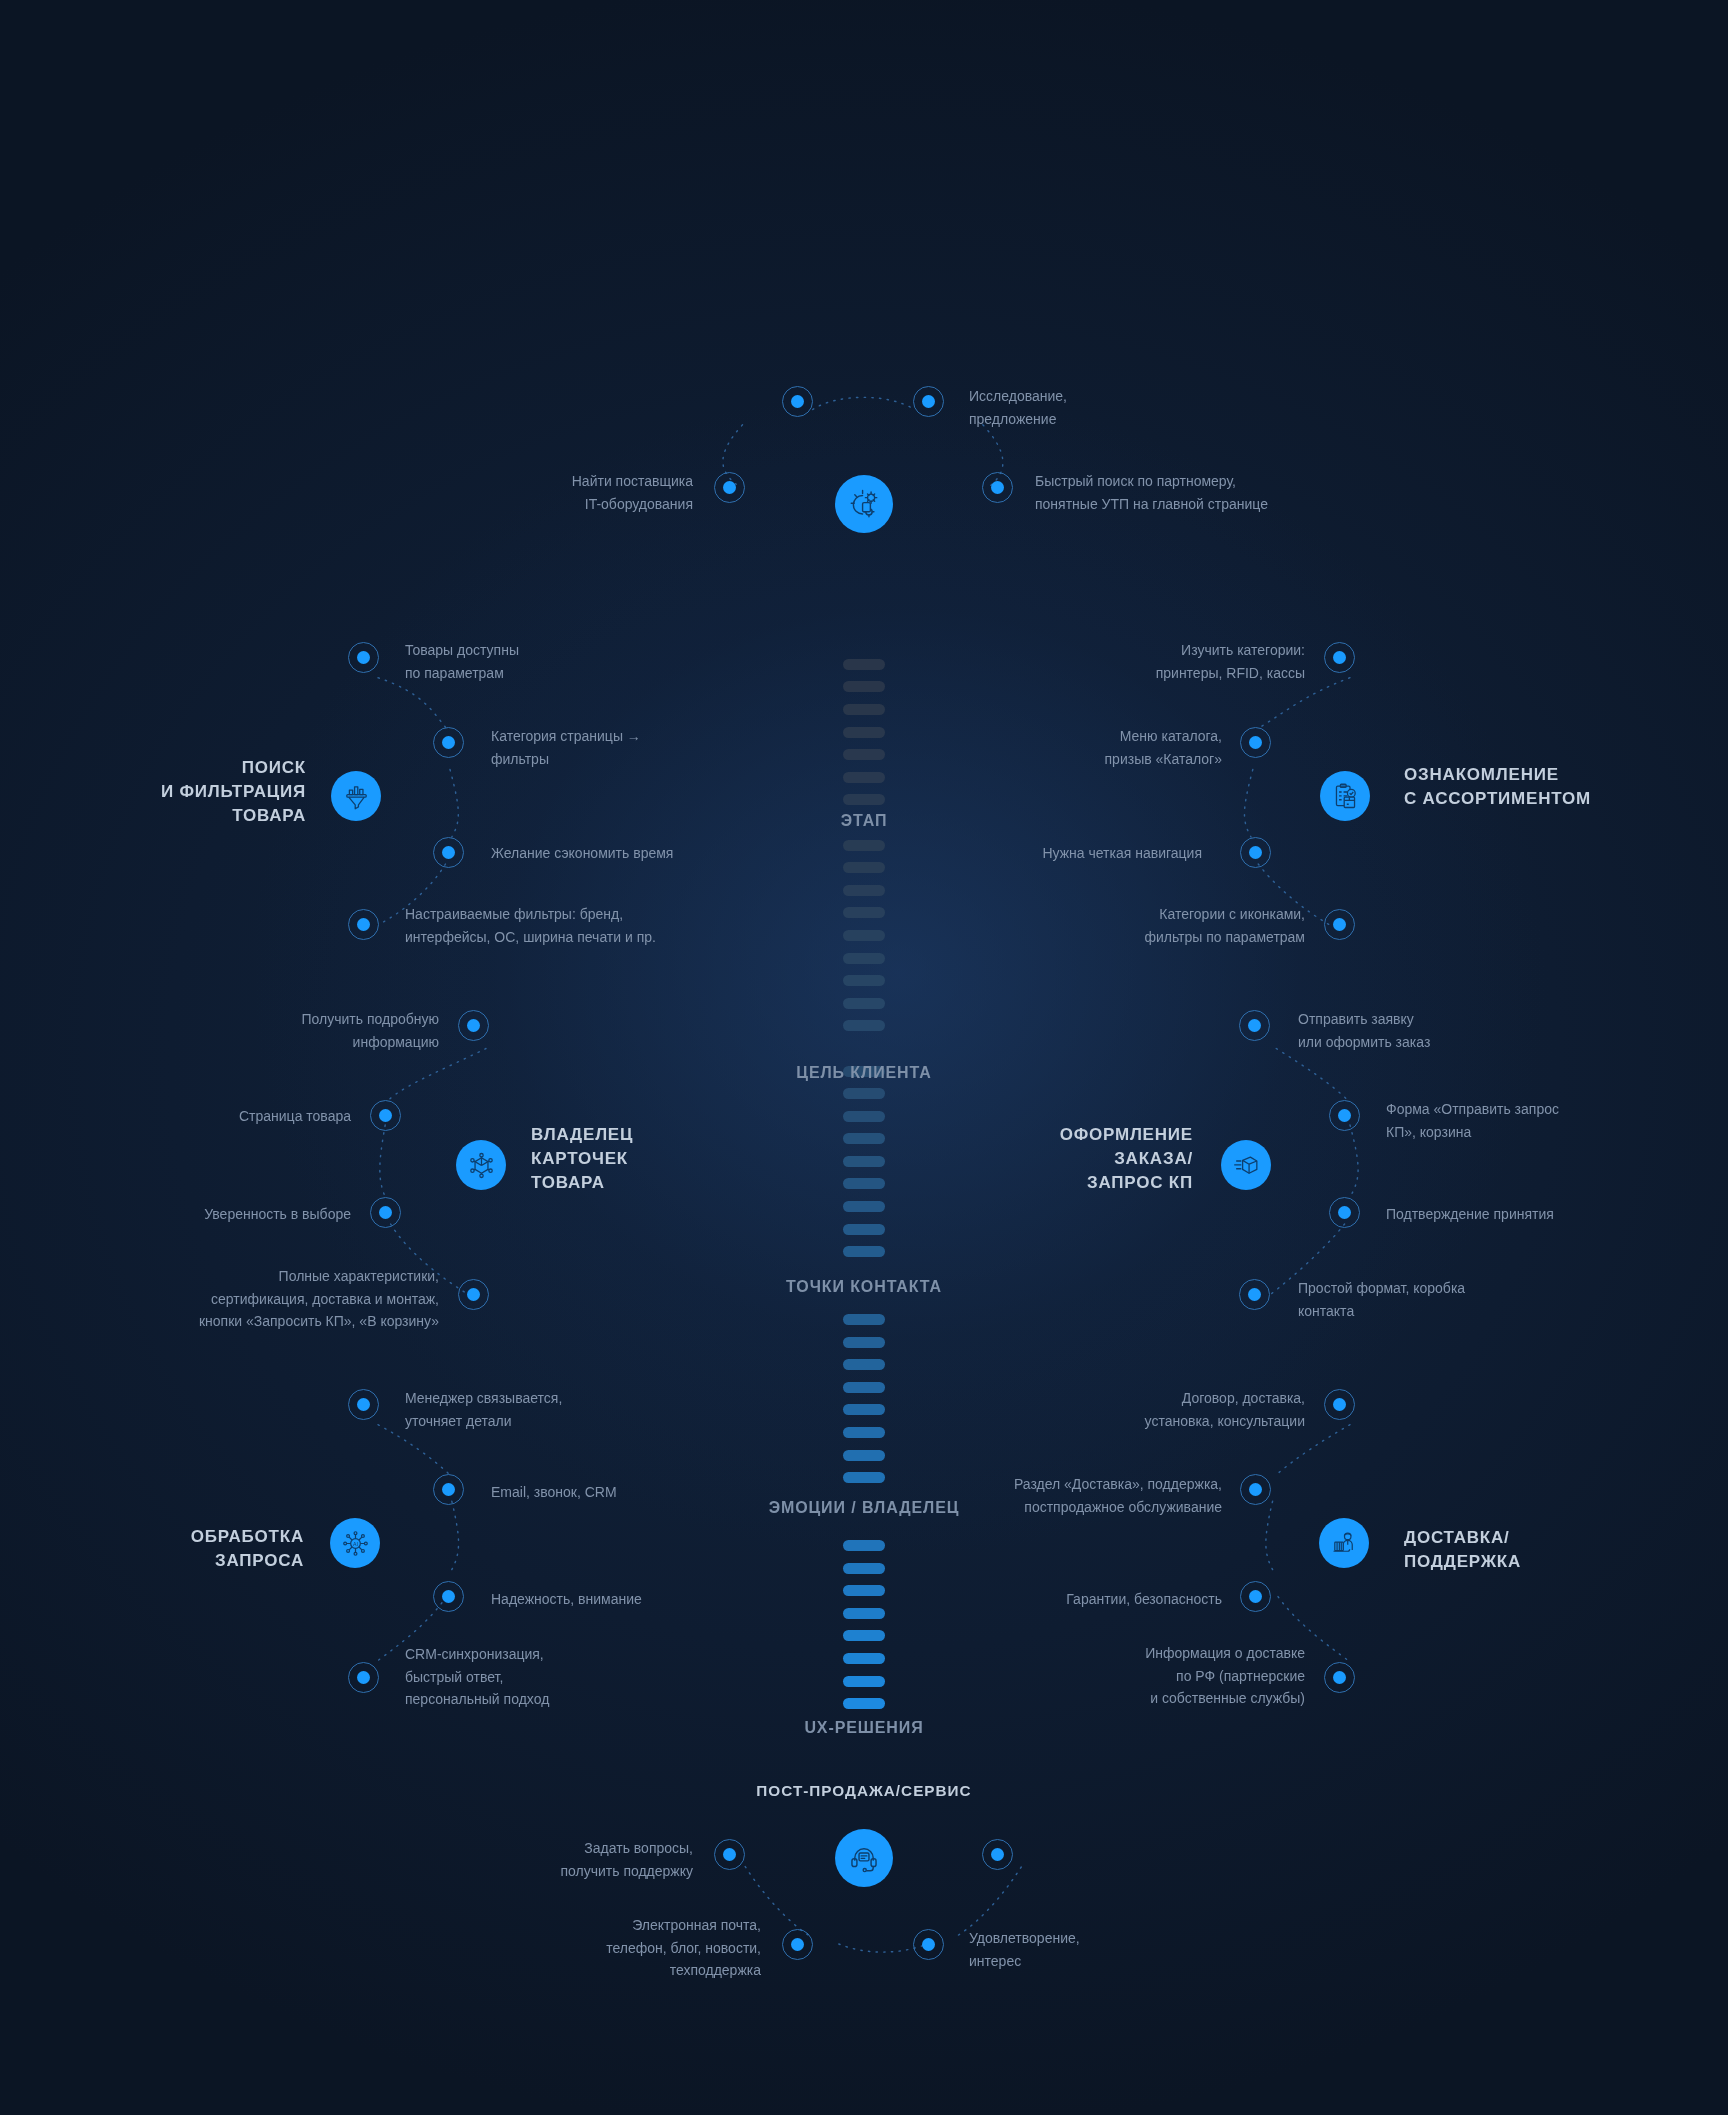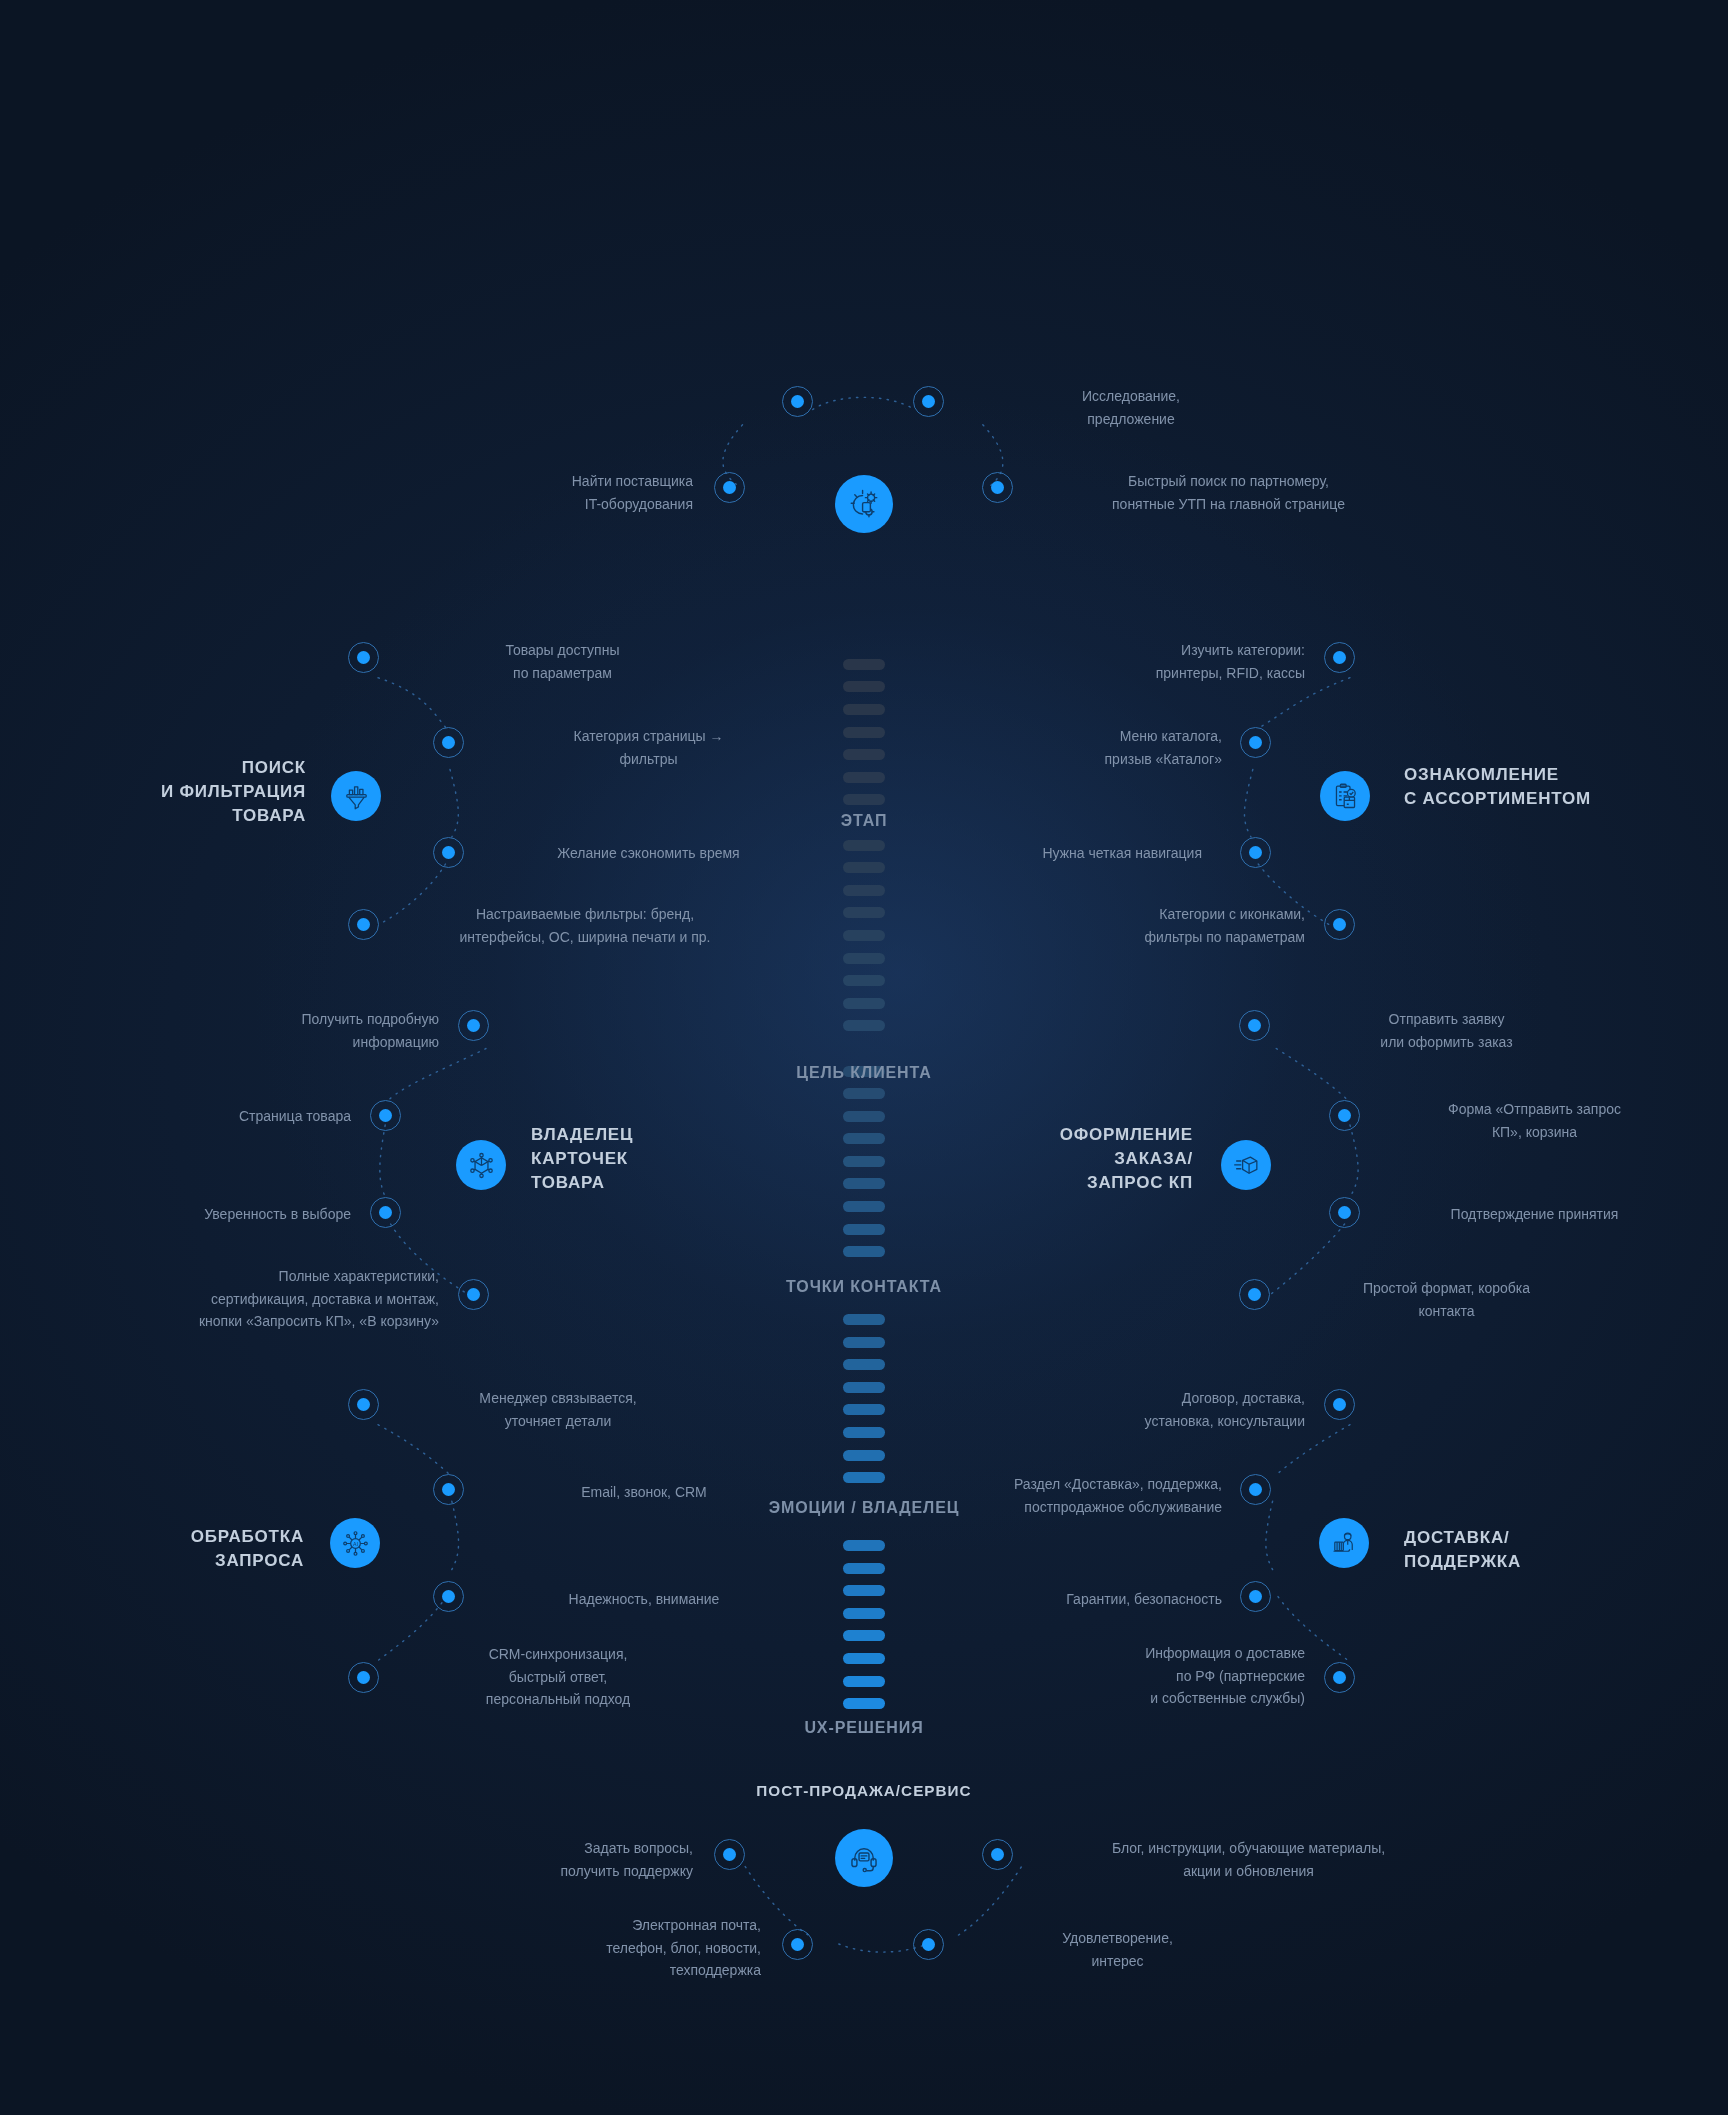"Исследование," .cap.l { text-align: center -> left }
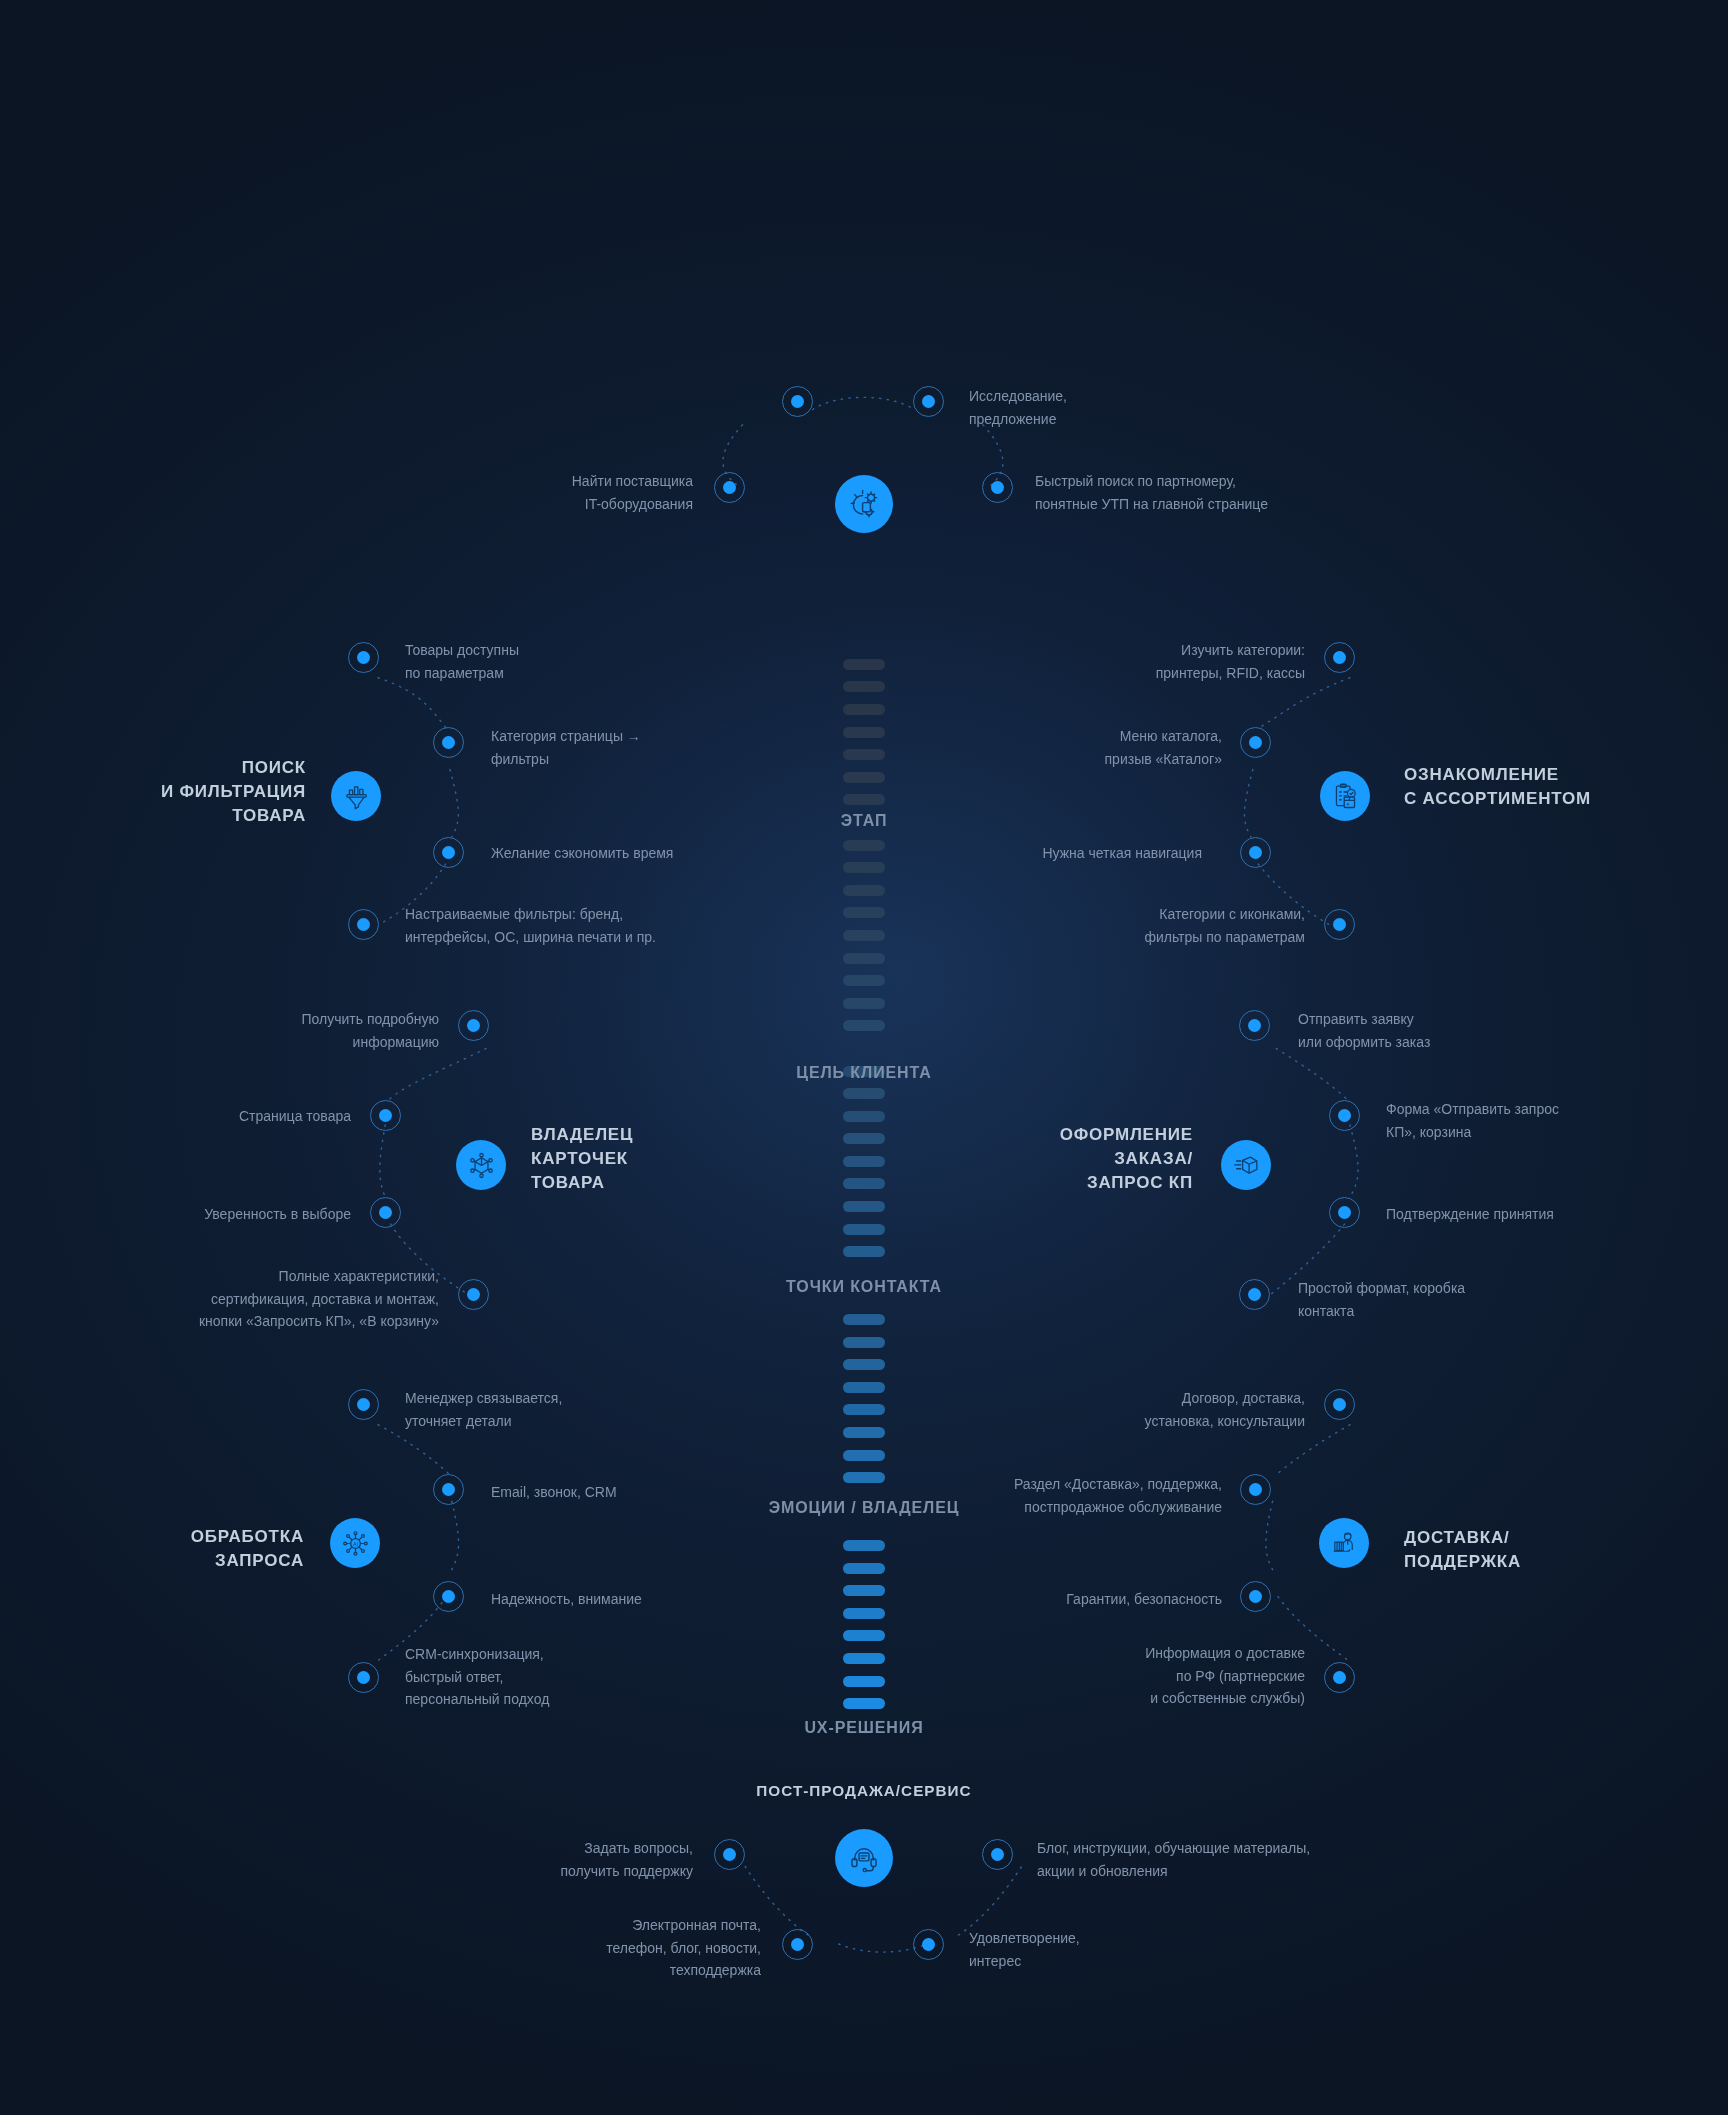"Блог, инструкции, обучающие материалы," div.cap { html: <div>Блог, инструкции, обучающие материалы, акции и обновления</div> -> none }
